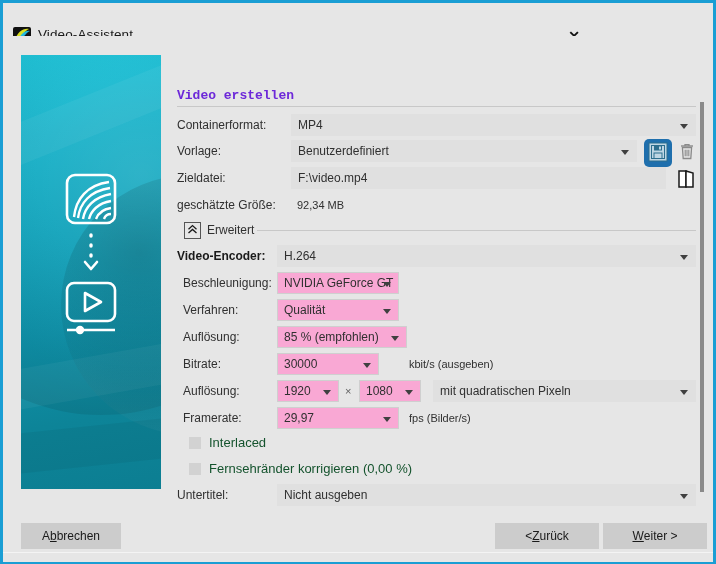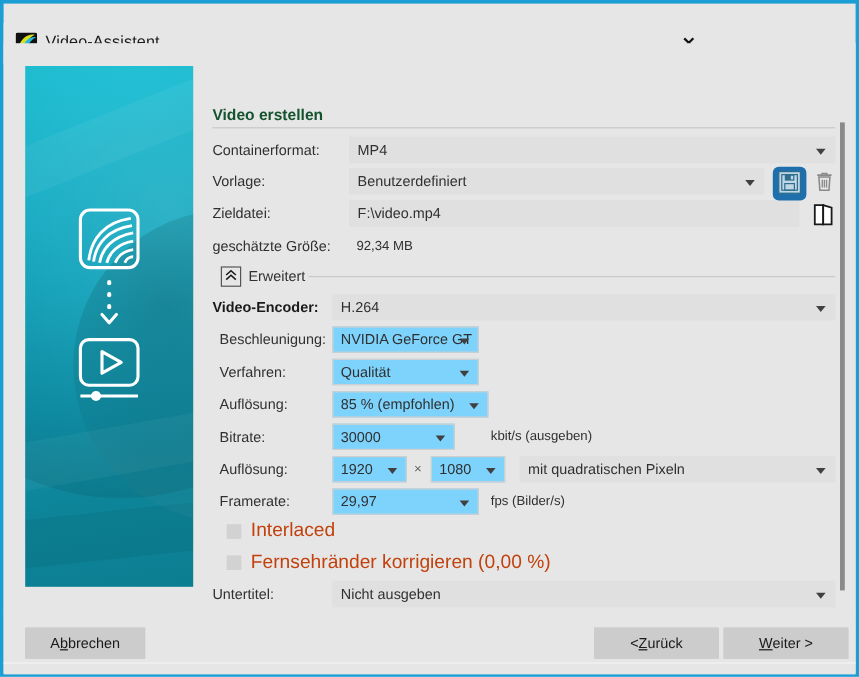"Video erstellen" .section-title { color: #14532d -> #6d28d9; font-family: none -> Liberation Mono, monospace }
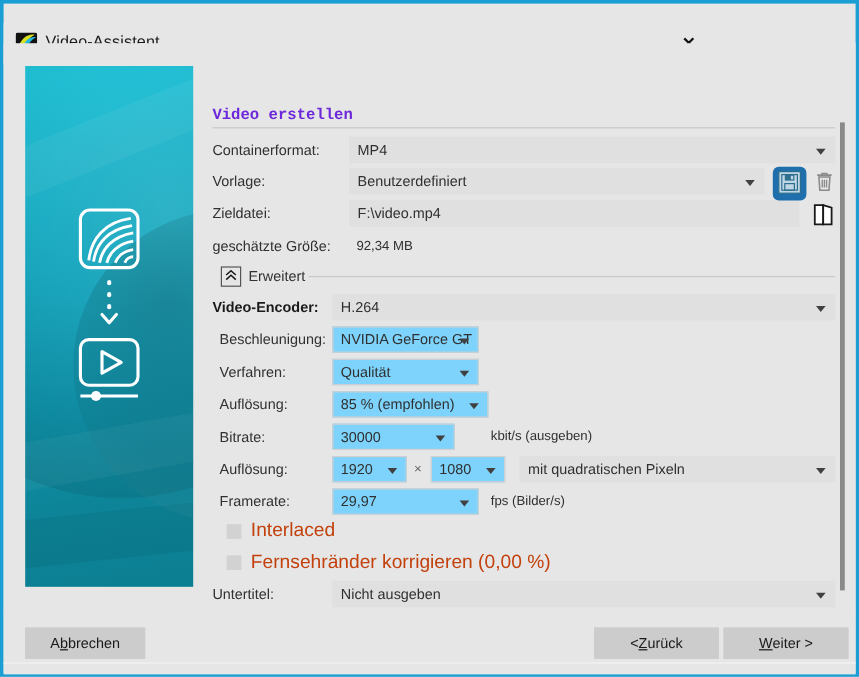"NVIDIA GeForce GT" .combo { background: #7dd3fc -> #f9a8d4 }
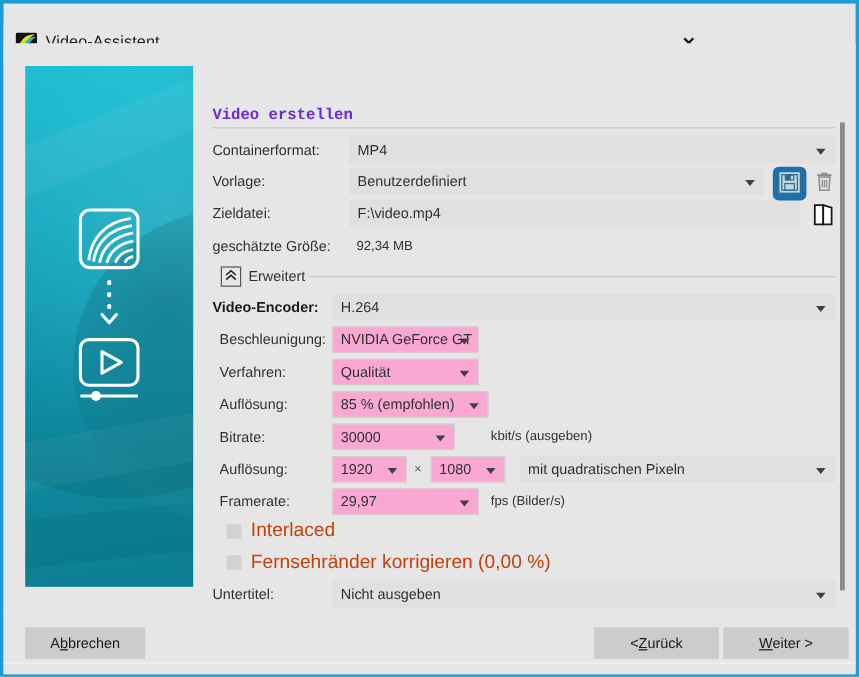"Interlaced" .cb-label { color: #c2410c -> #14532d; font-size: 16px -> 13px }
